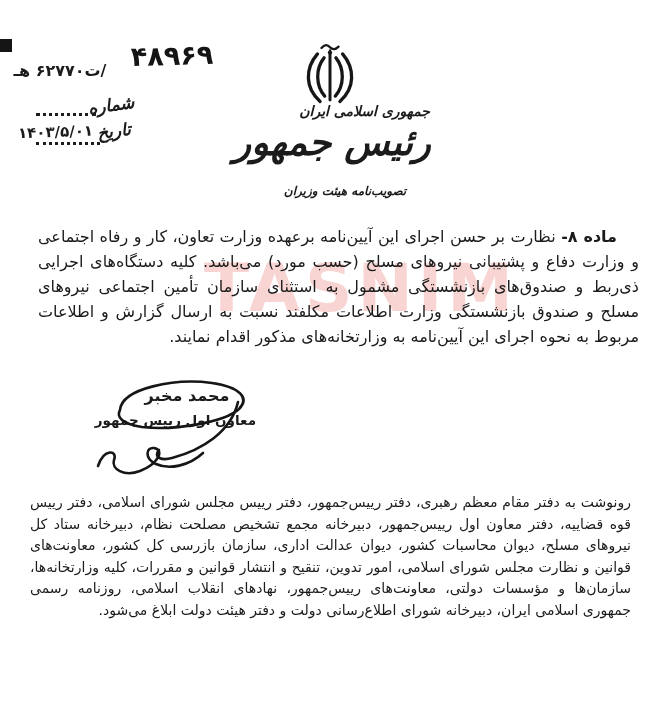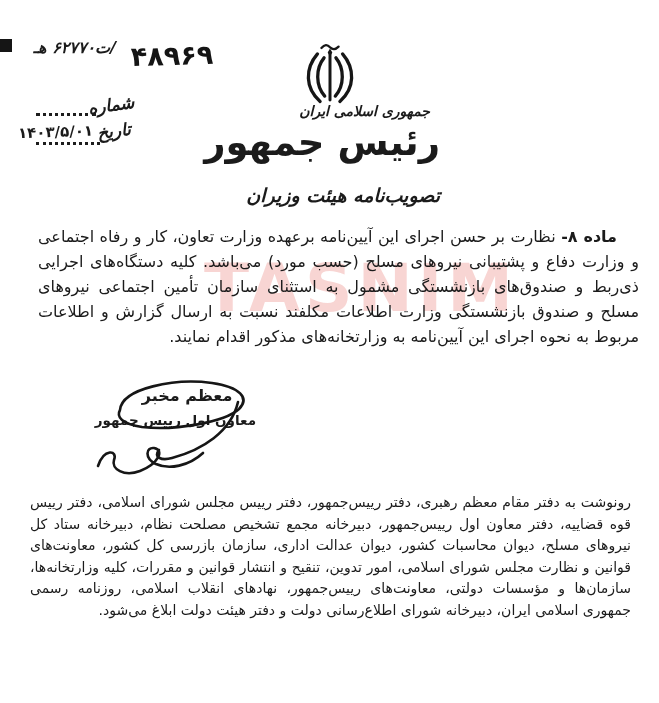"/ت۶۲۷۷۰ هـ" .printed-number { font-style: italic -> none; text-align: right -> center; top: 38px -> 61px }
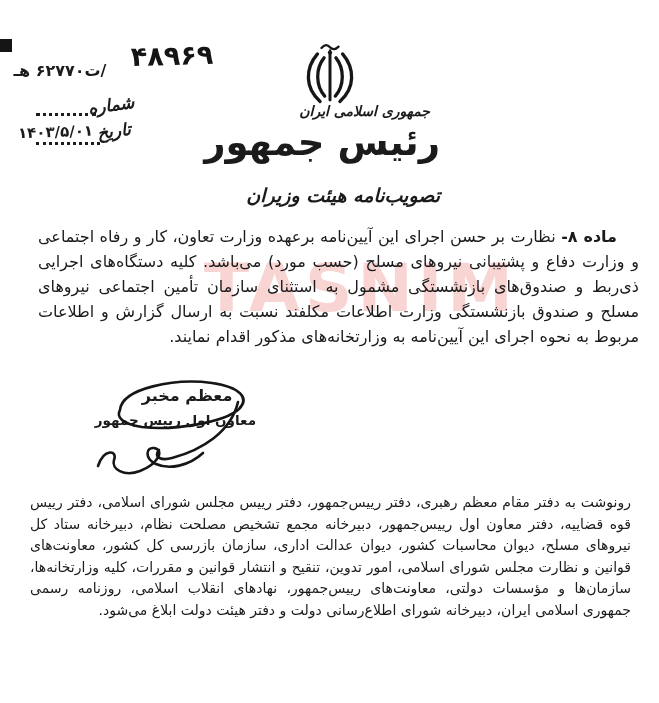"رئیس جمهور" .president { font-style: none -> italic; left: 240px -> 232px }
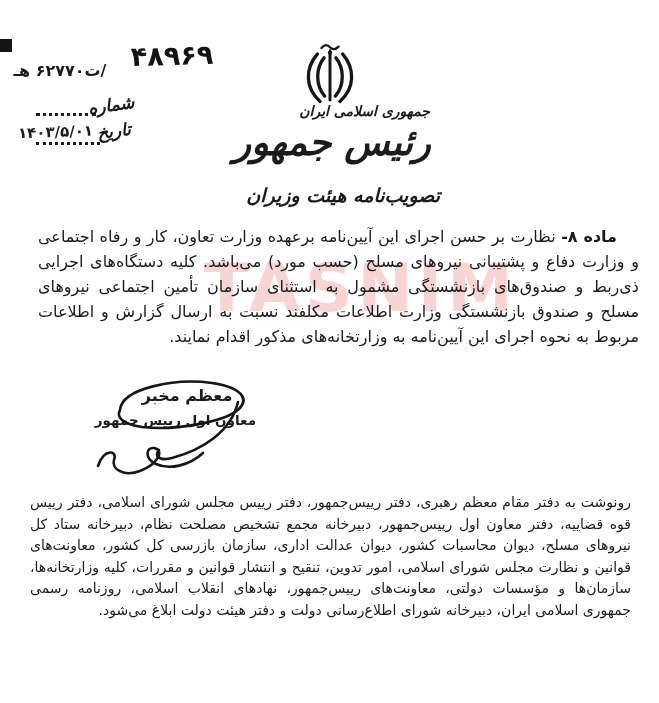"تصویب‌نامه هیئت وزیران" .doctype { font-size: 19px -> 12px }
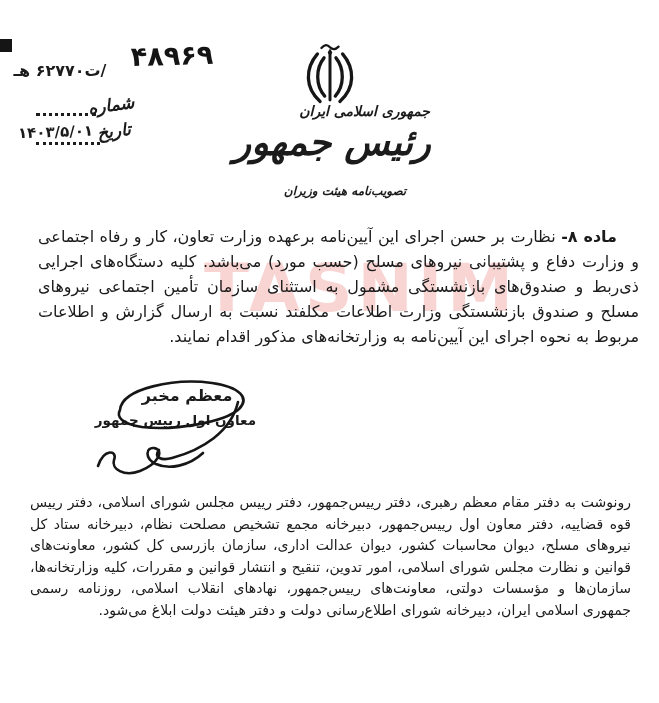"معظم مخبر" div.abs { text: معظم -> محمد }
